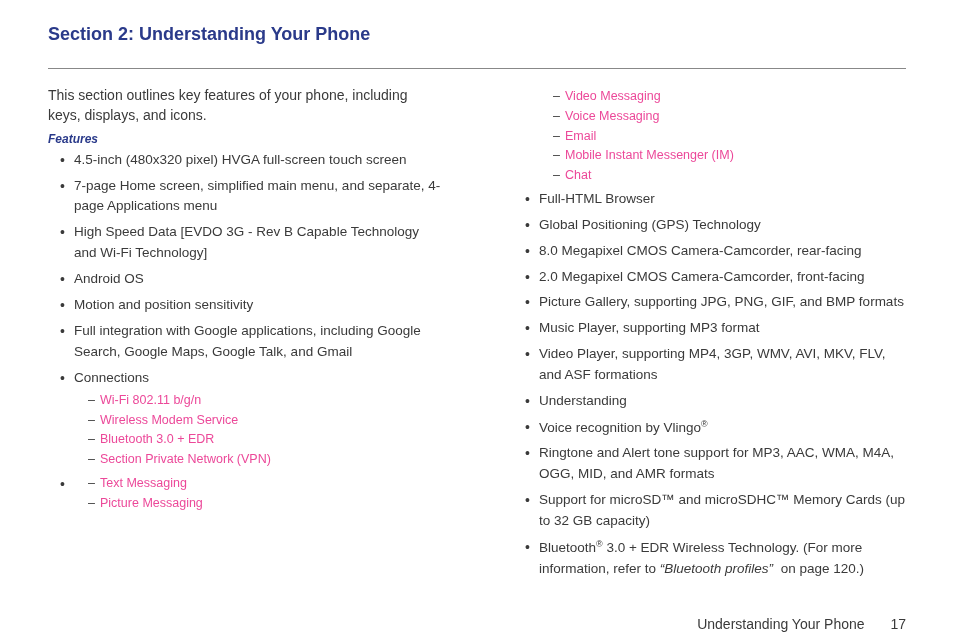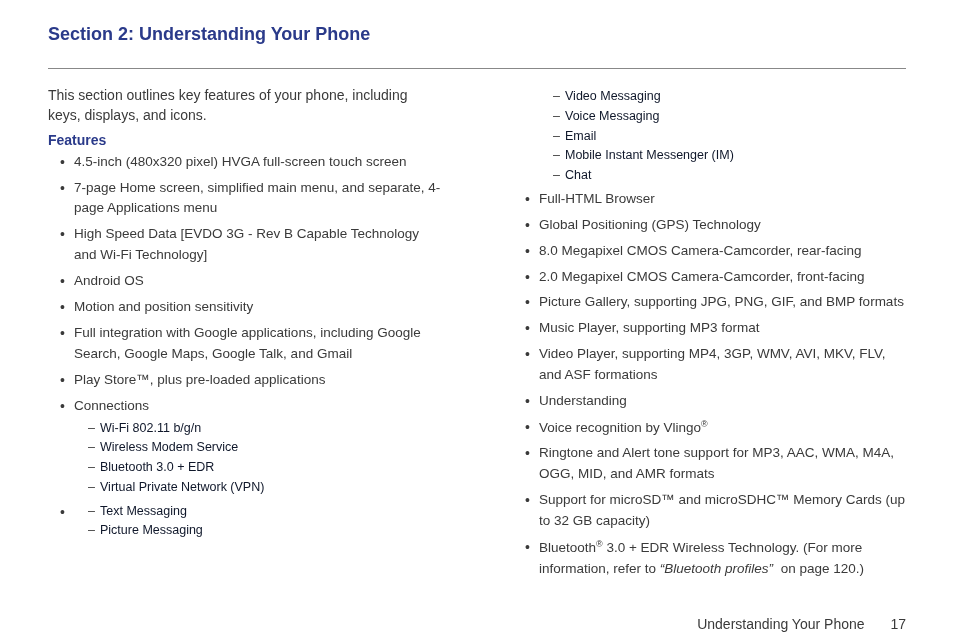"Video Messaging" ul.sub-list > li { color: #0f172a -> #ec4899 }
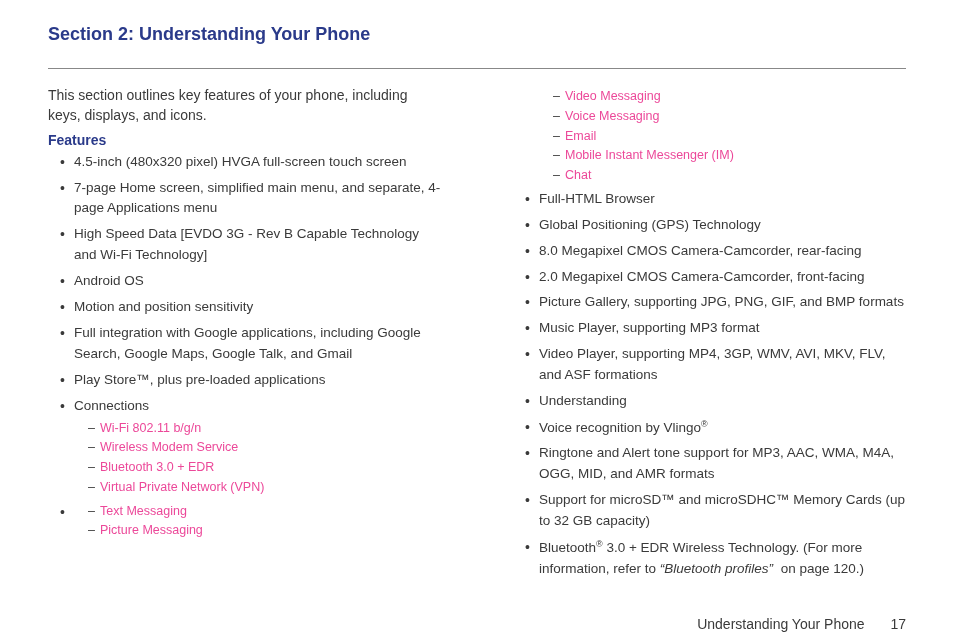"Features" .subhead { font-size: 14px -> 12px; font-style: none -> italic }
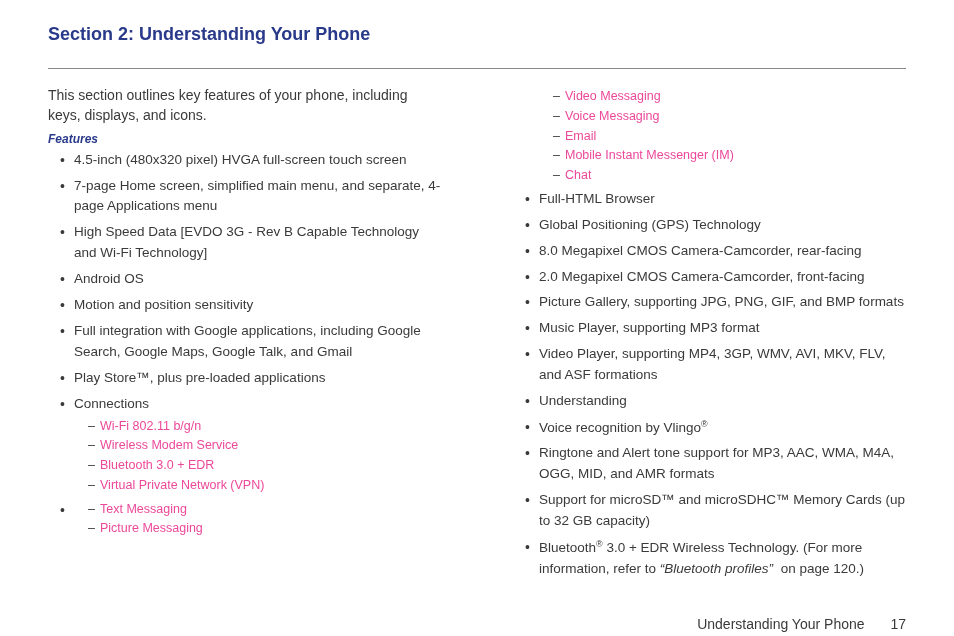"Play Store™, plus pre-loaded" li { html: <li><span>Play Store™, plus pre-loaded applications</span></li> -> none }
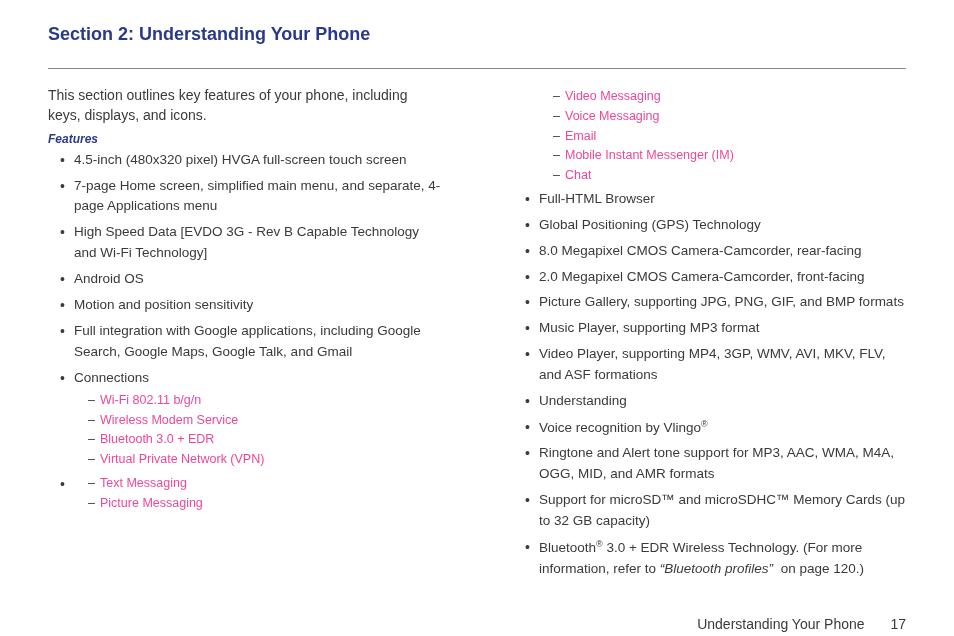"Virtual Private Network (VPN)" li { text: Virtual -> Section }
